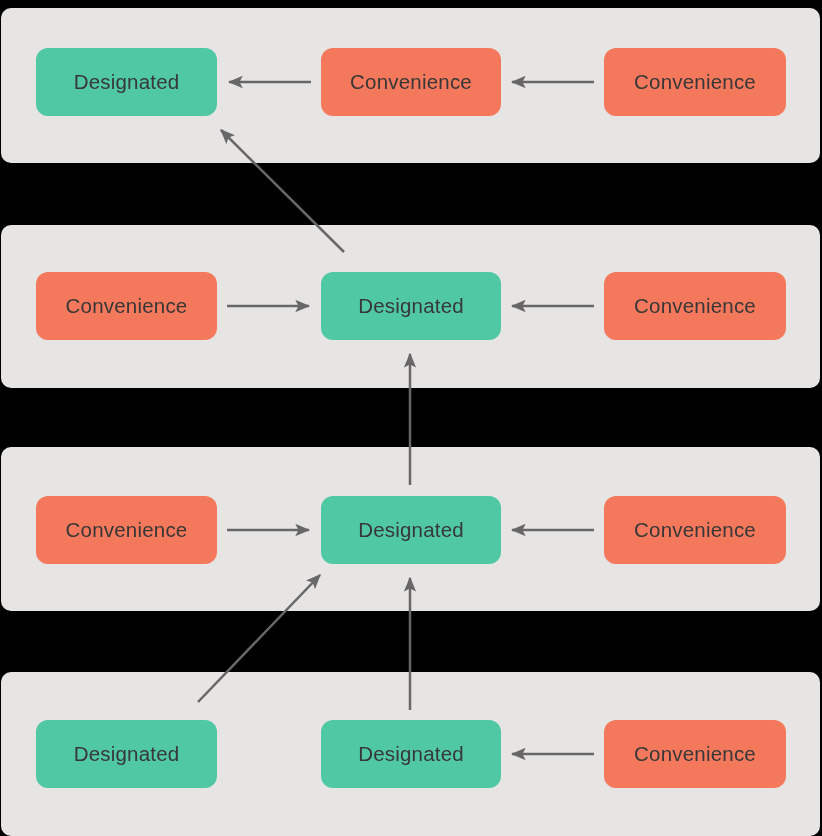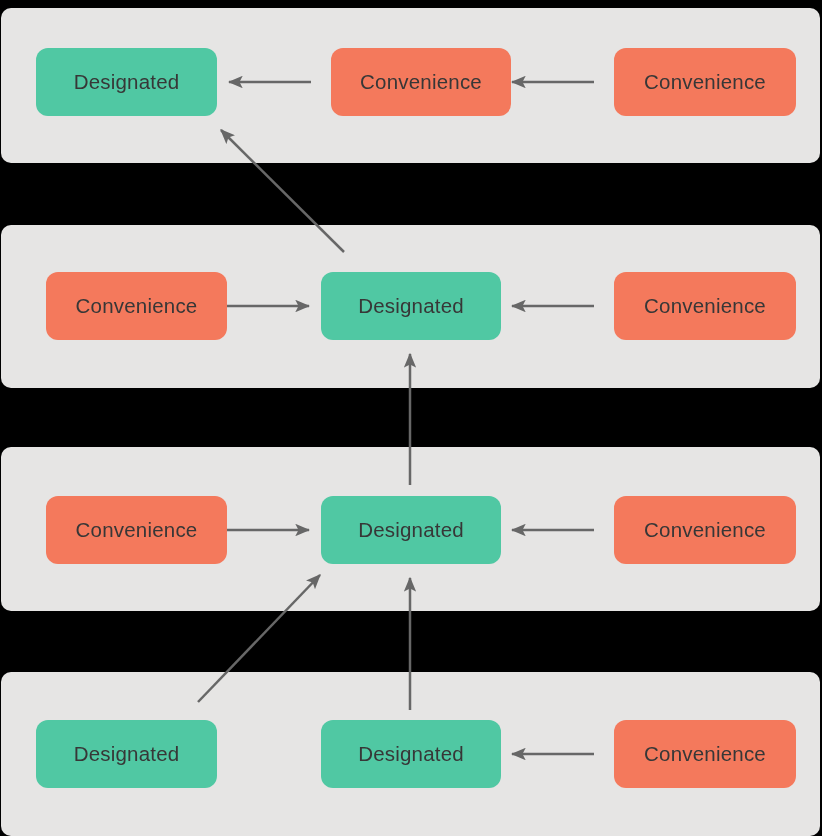"Convenience" .node.convenience { margin-left: 10px -> none }
